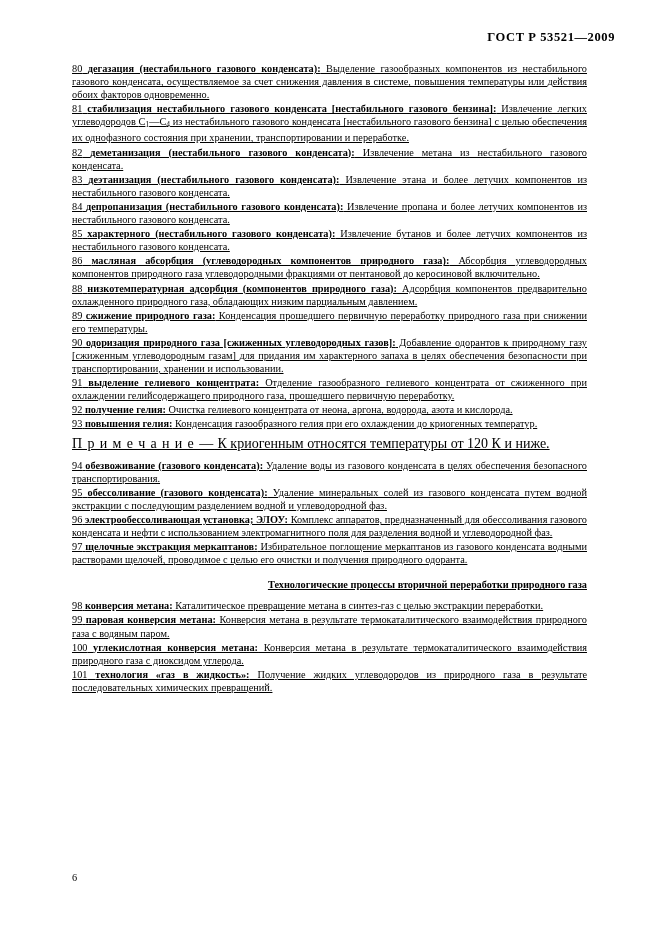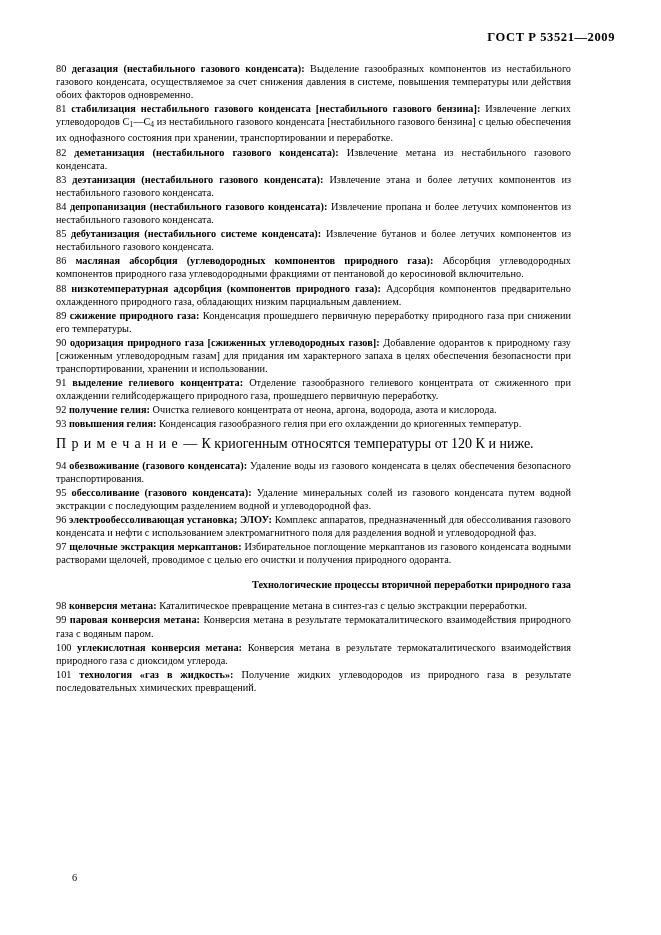"80 дегазация (нестабильного газового" .content { left: 56px -> 72px; text-decoration: none -> underline }
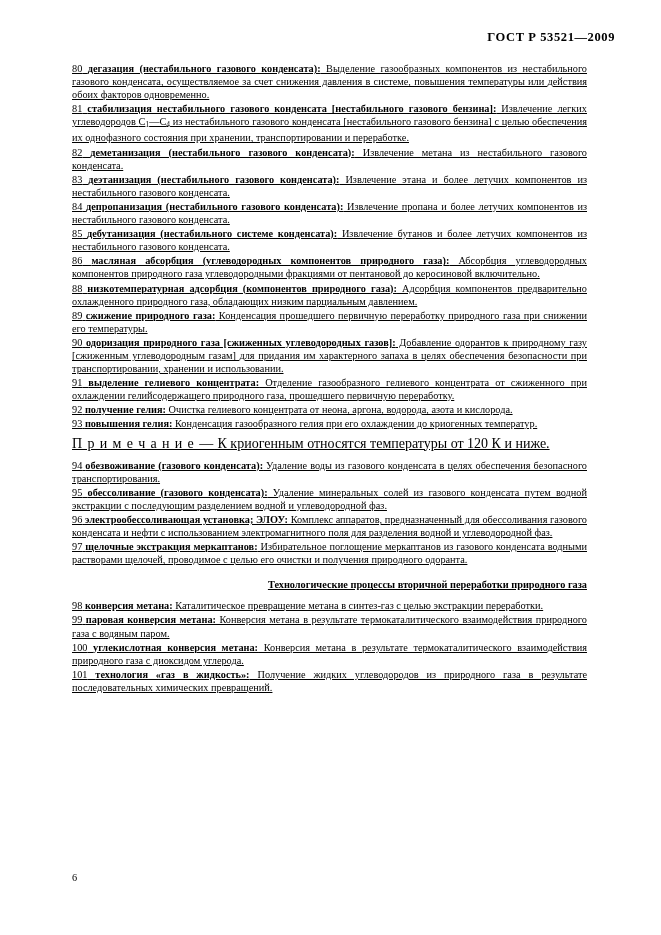"дебутанизация (нестабильного системе" span.term { text: дебутанизация (нестабильного системе -> характерного (нестабильного газового }
